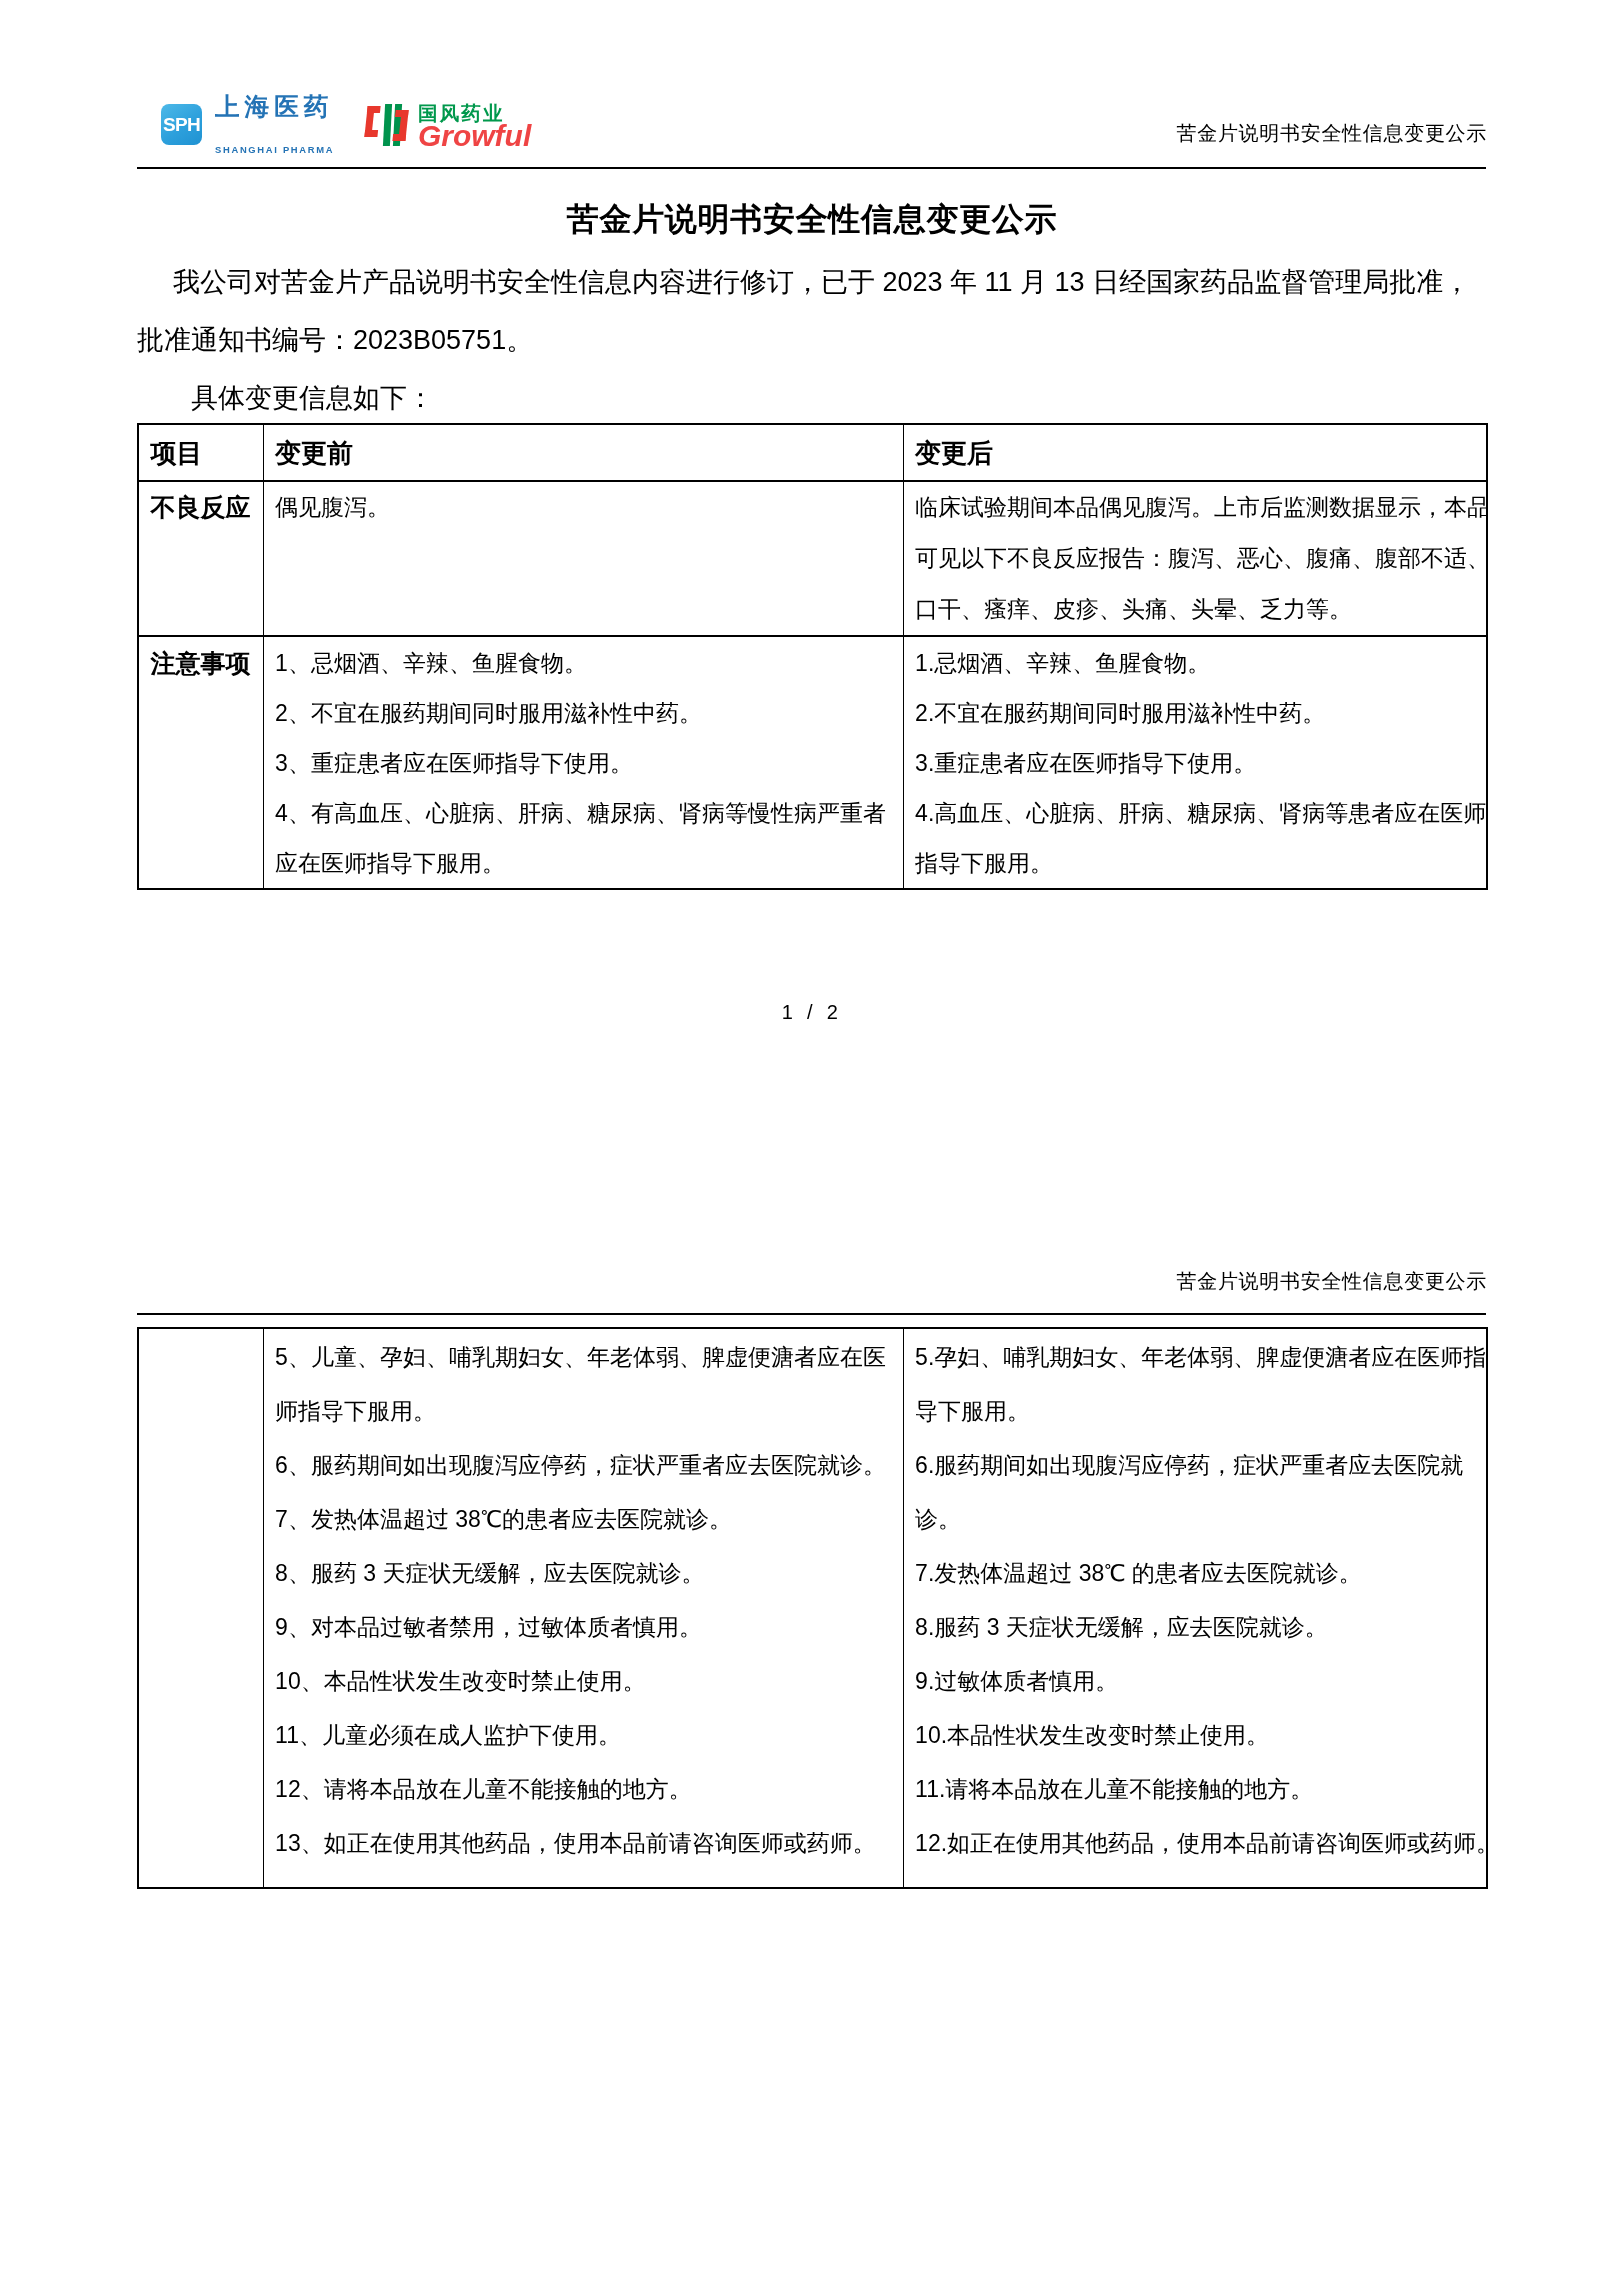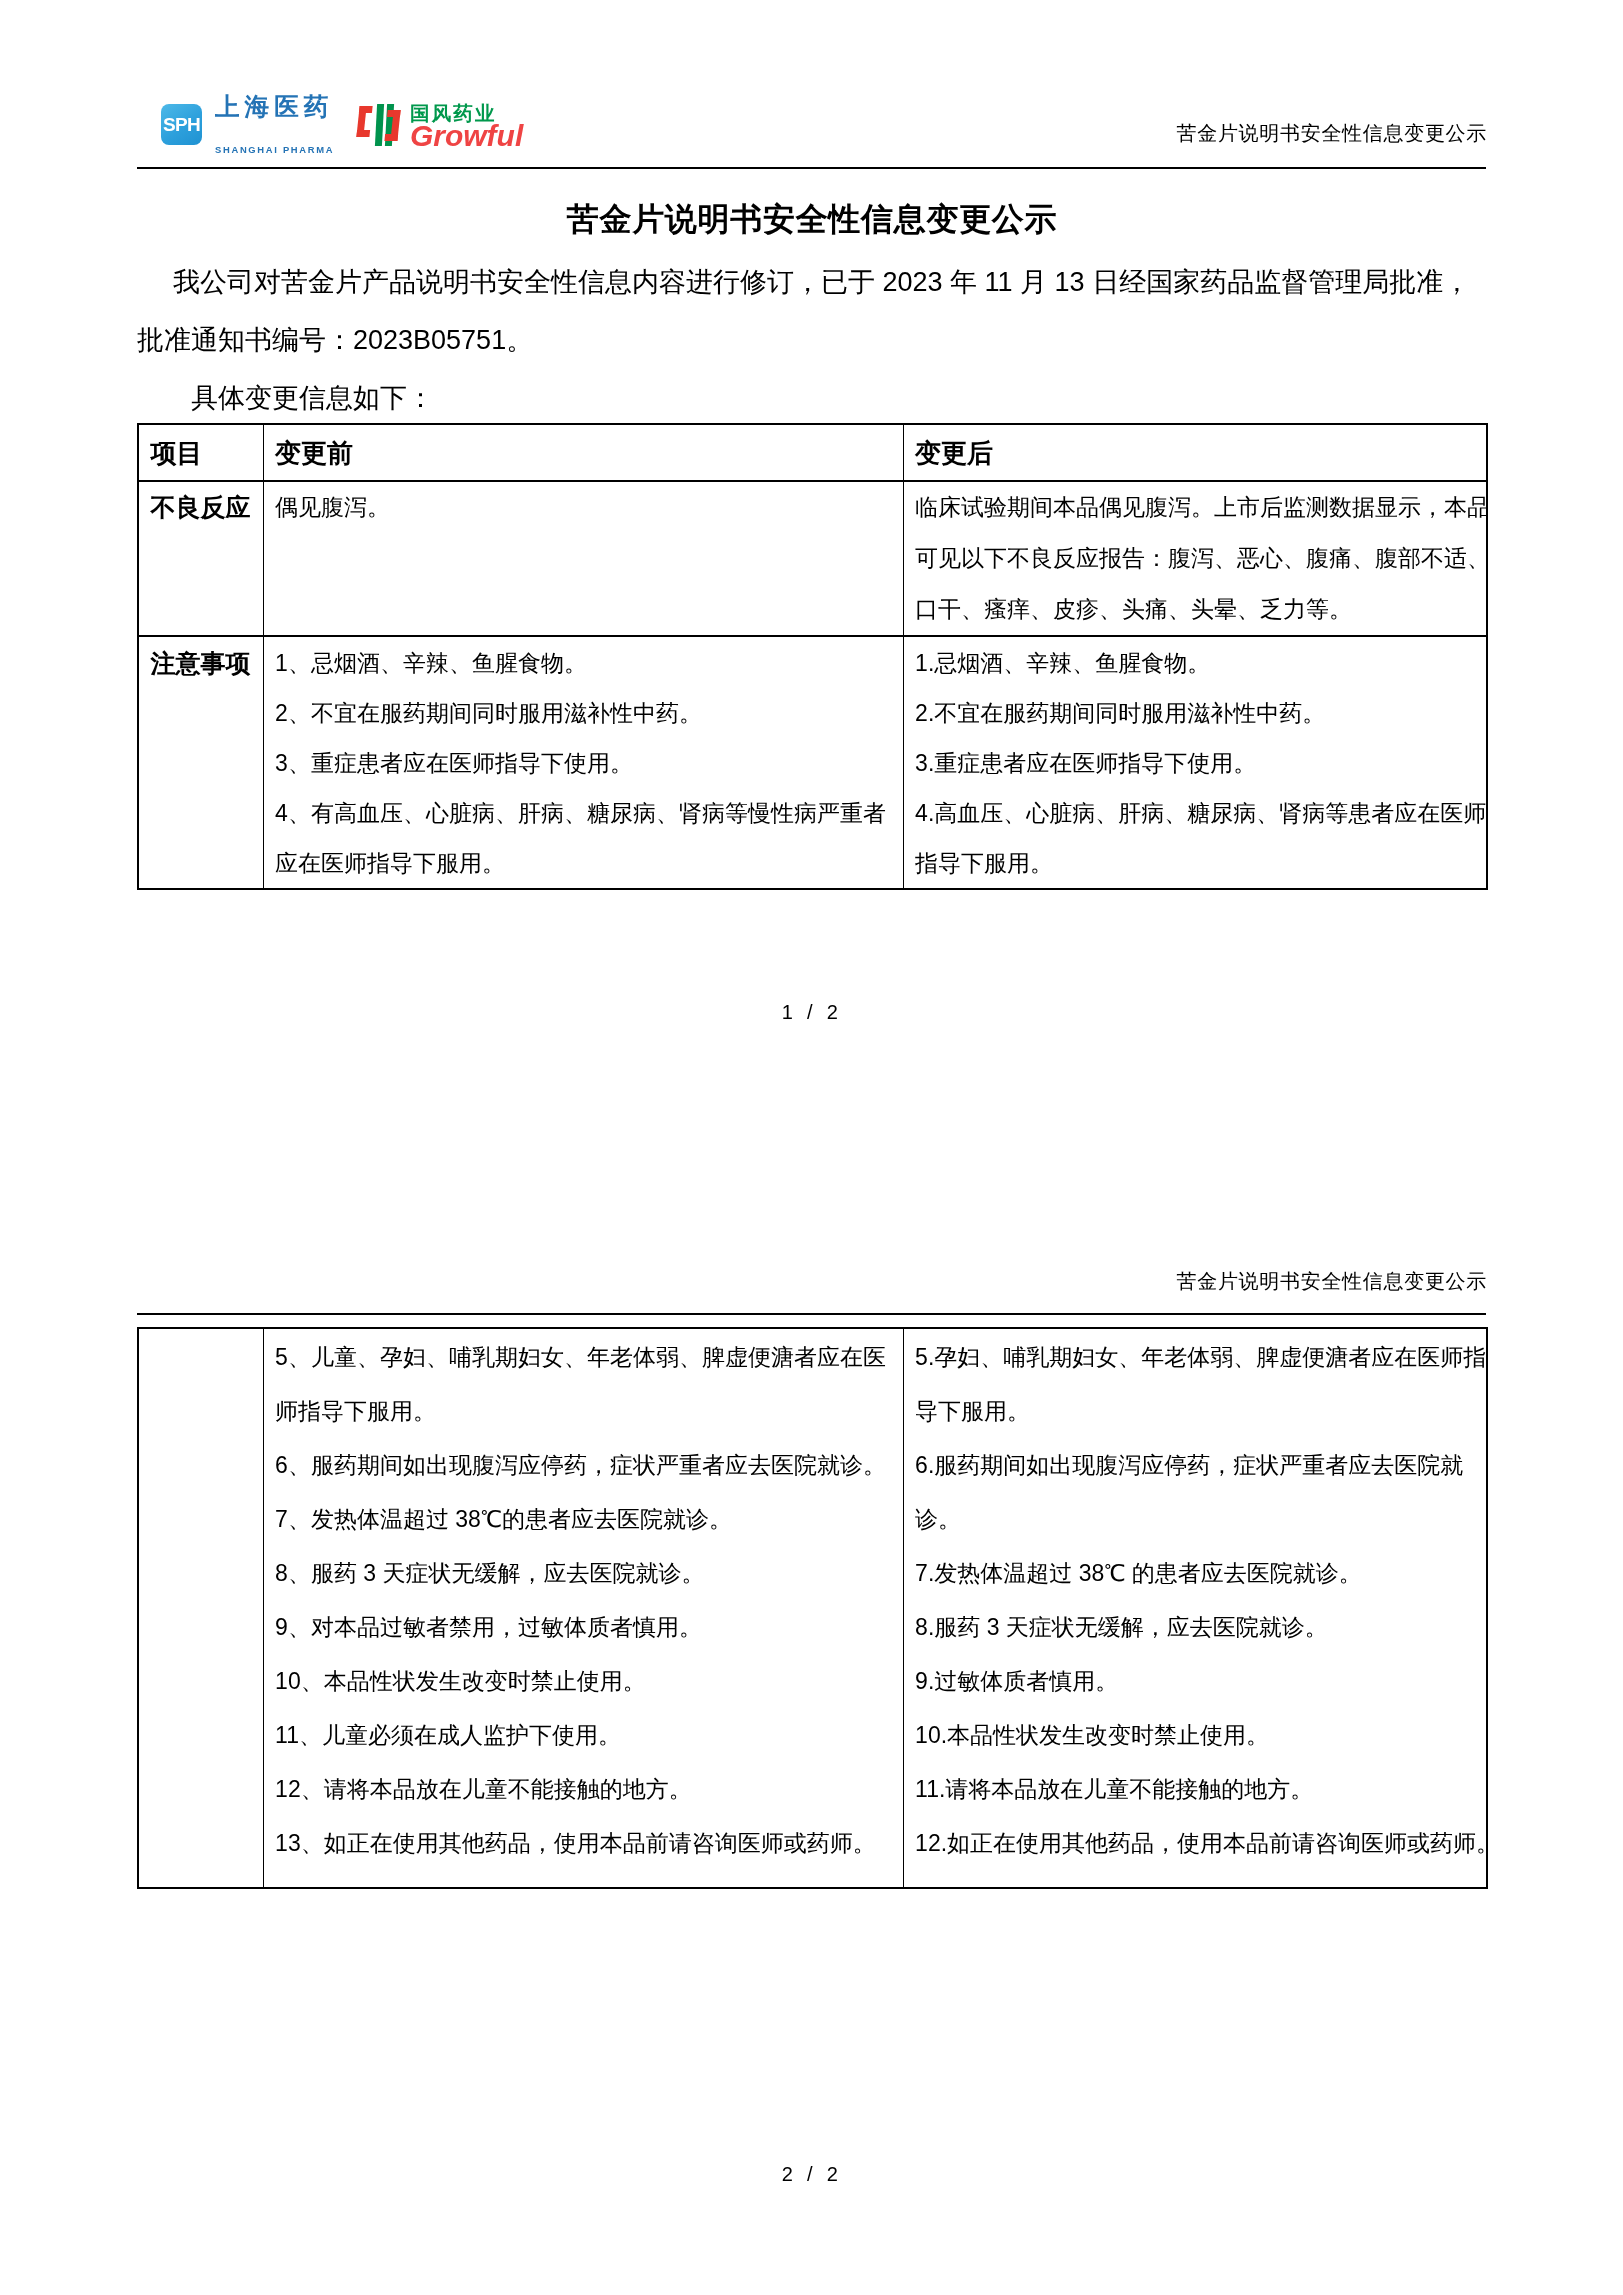"国风药业" .growful { margin-left: 24px -> 32px }
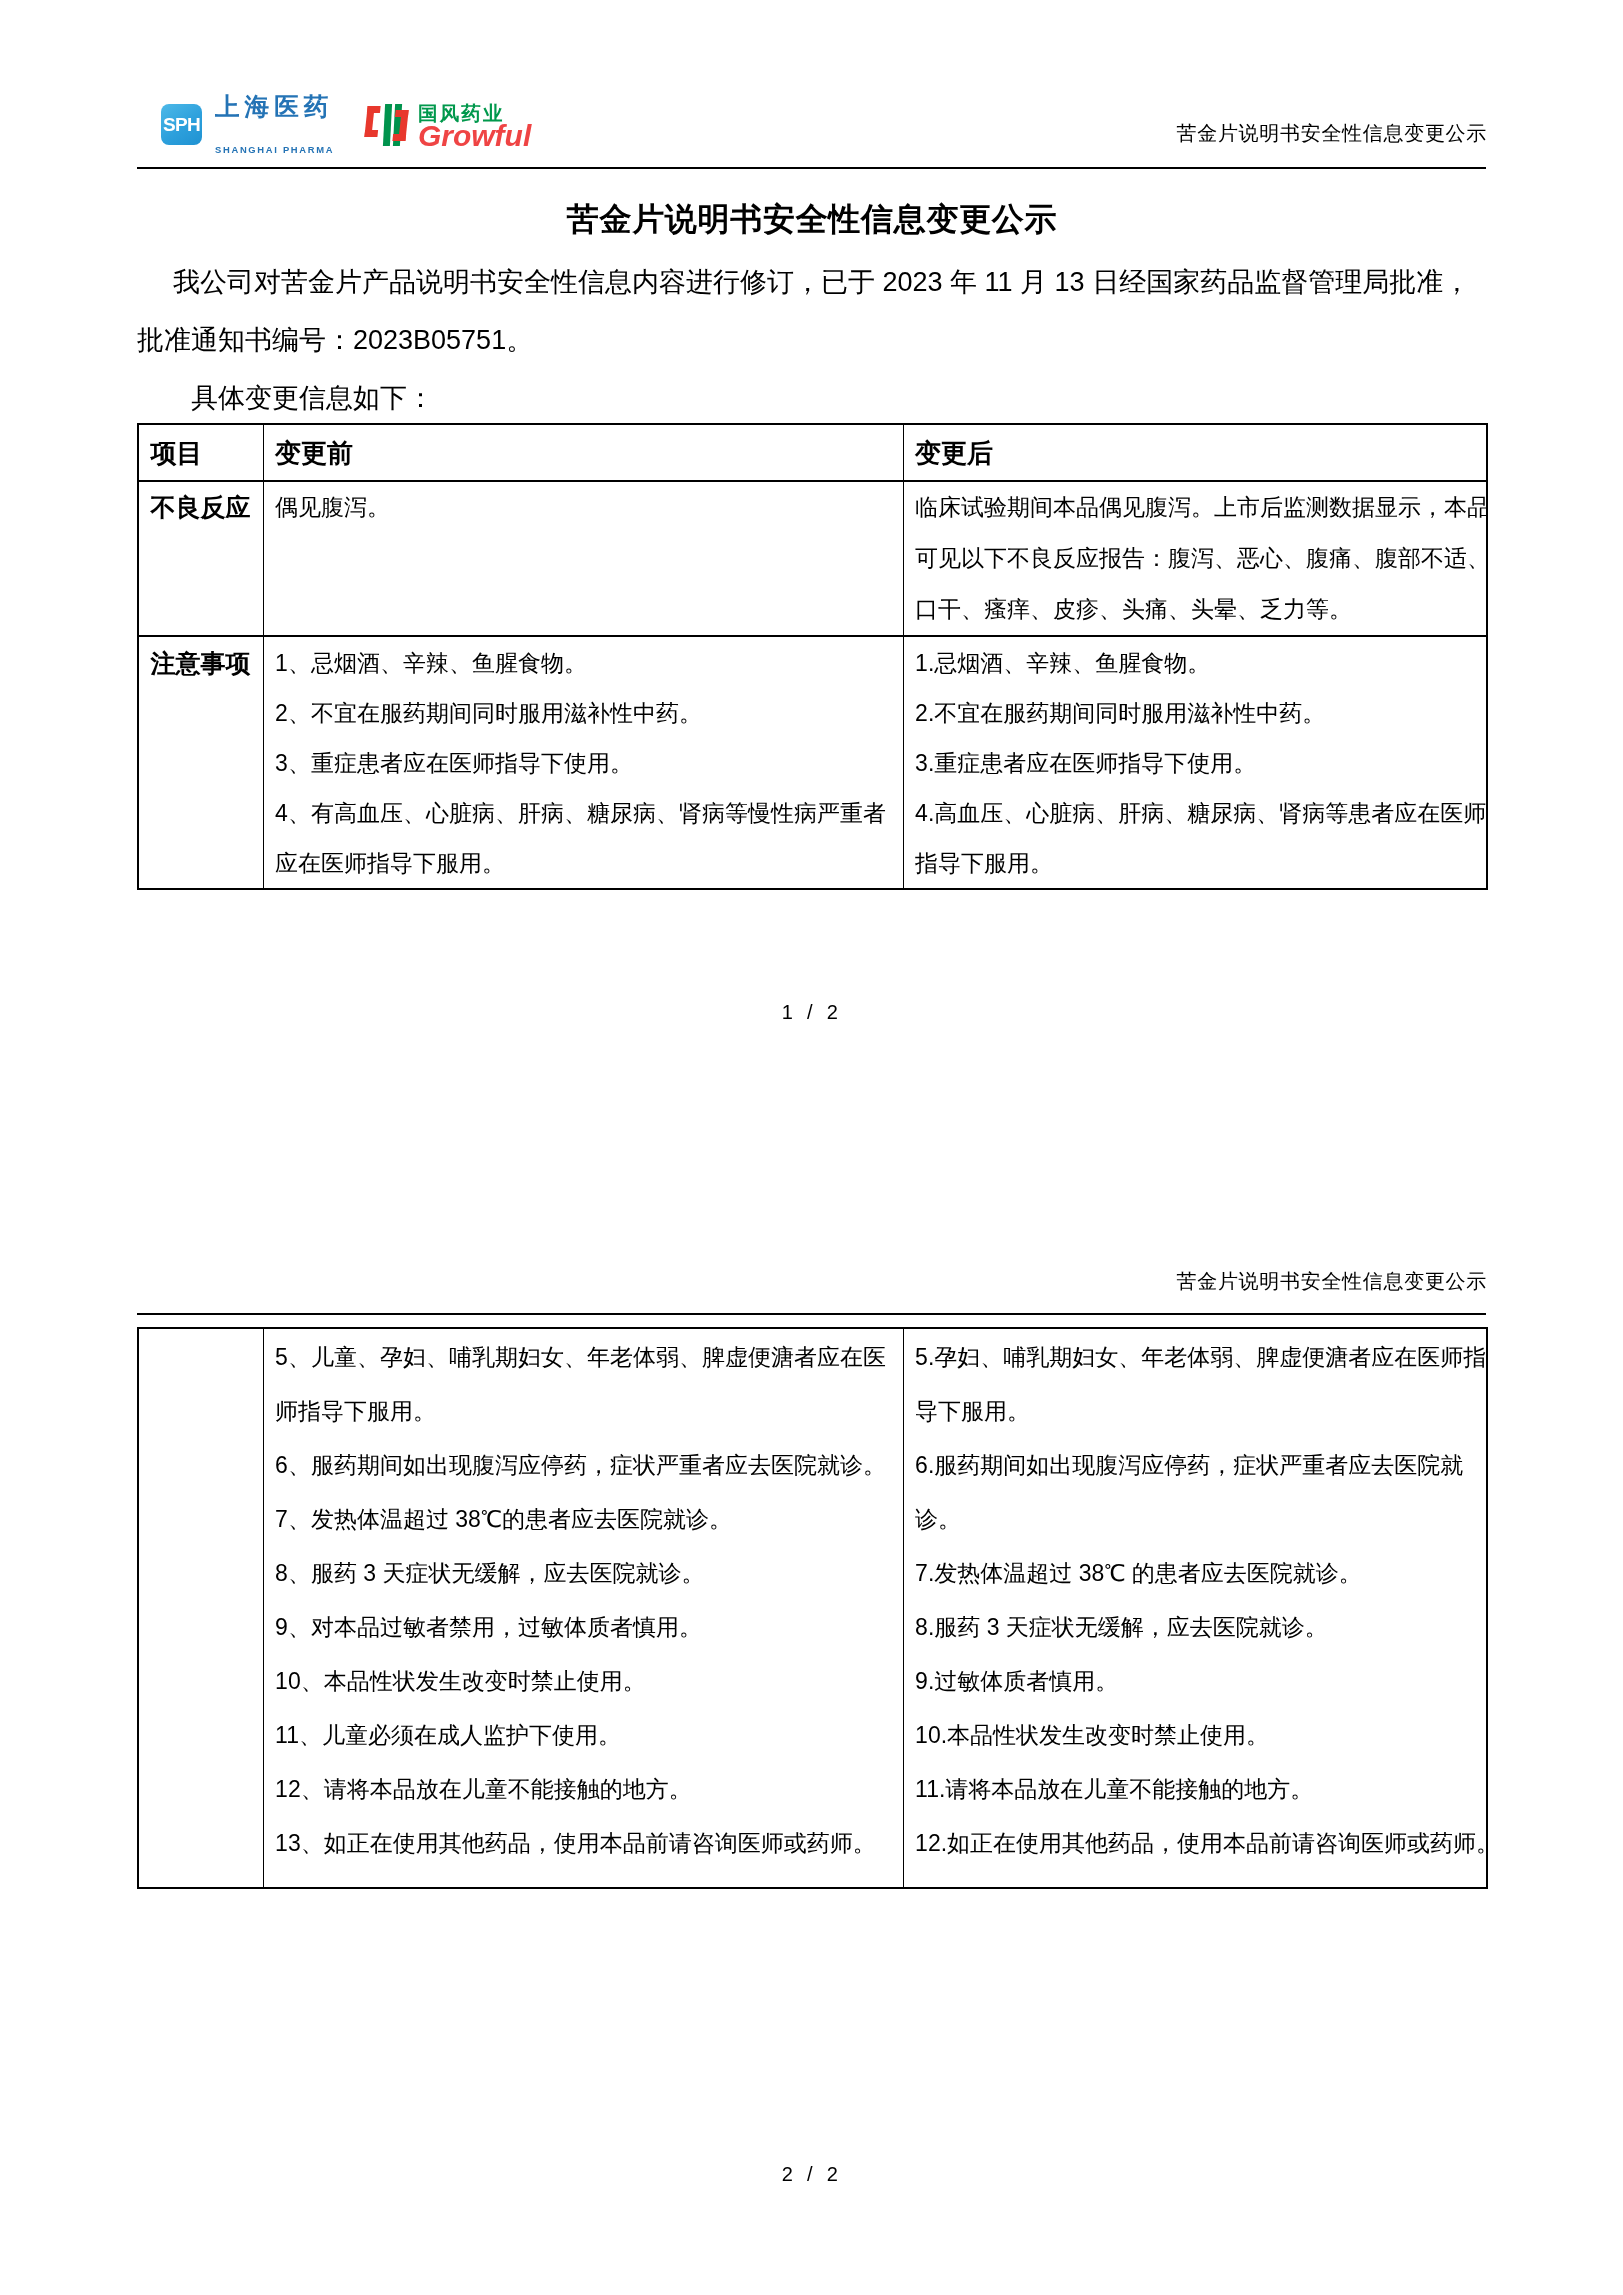"2 / 2" div.page-num { html: <div>2 / 2</div> -> none }
